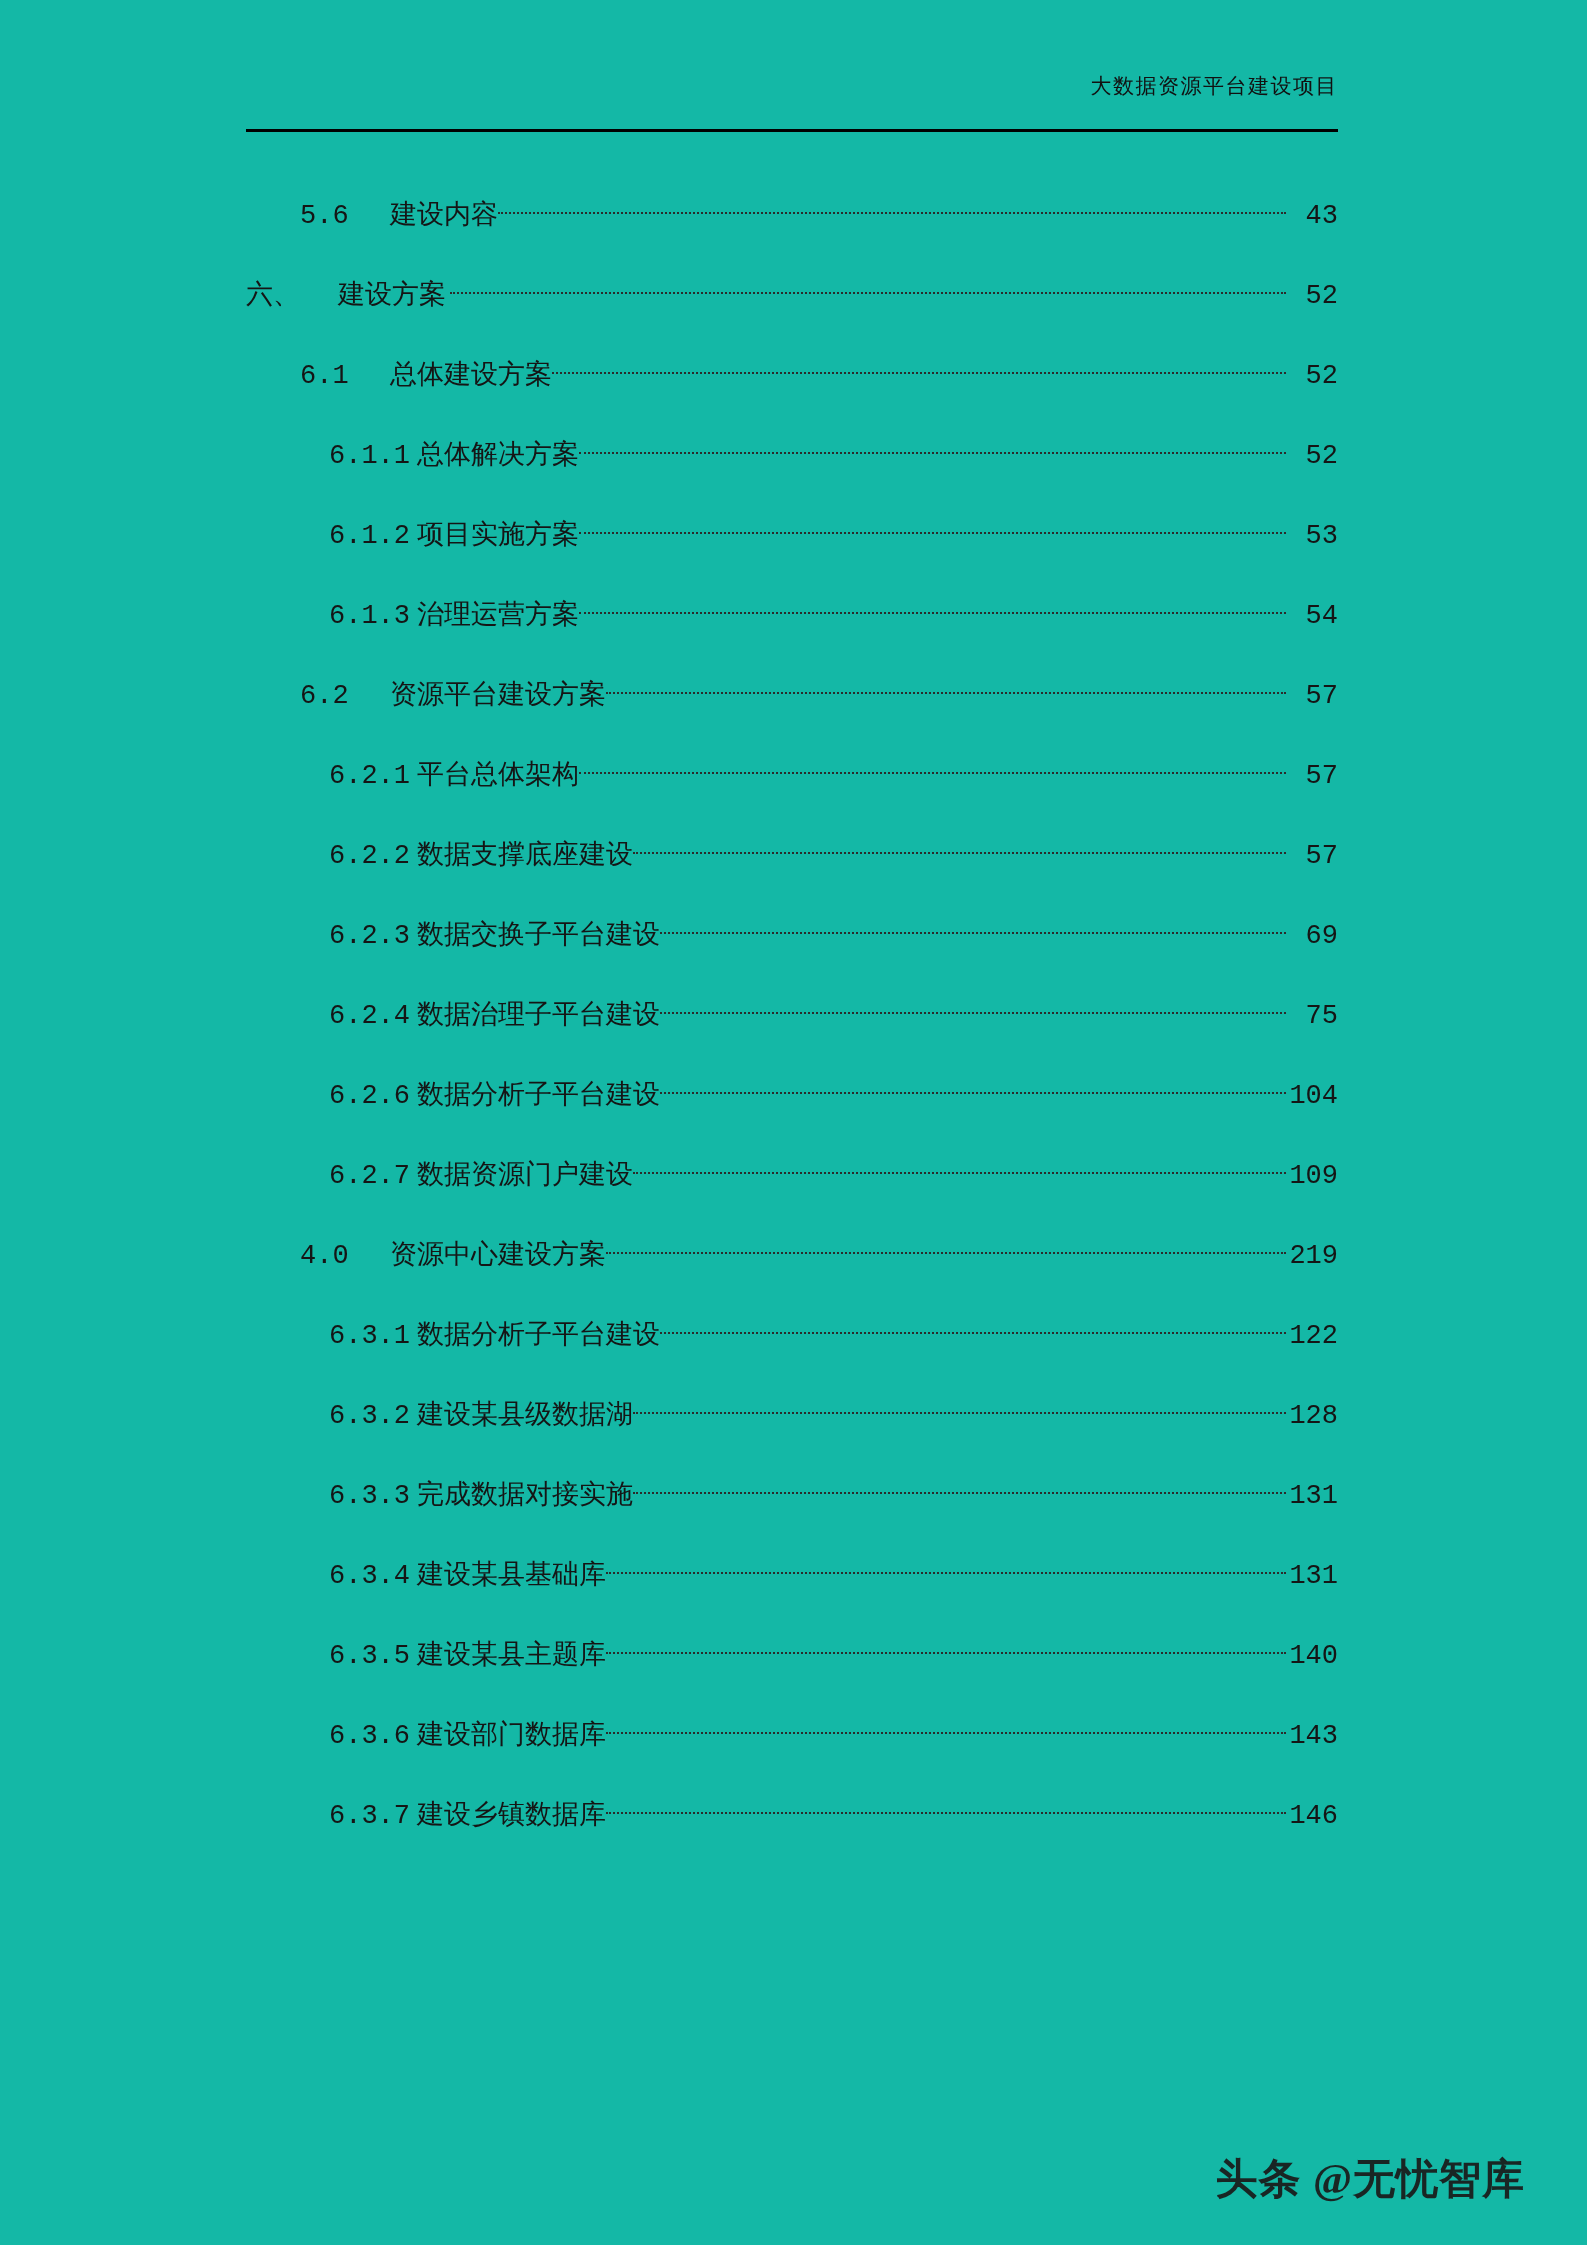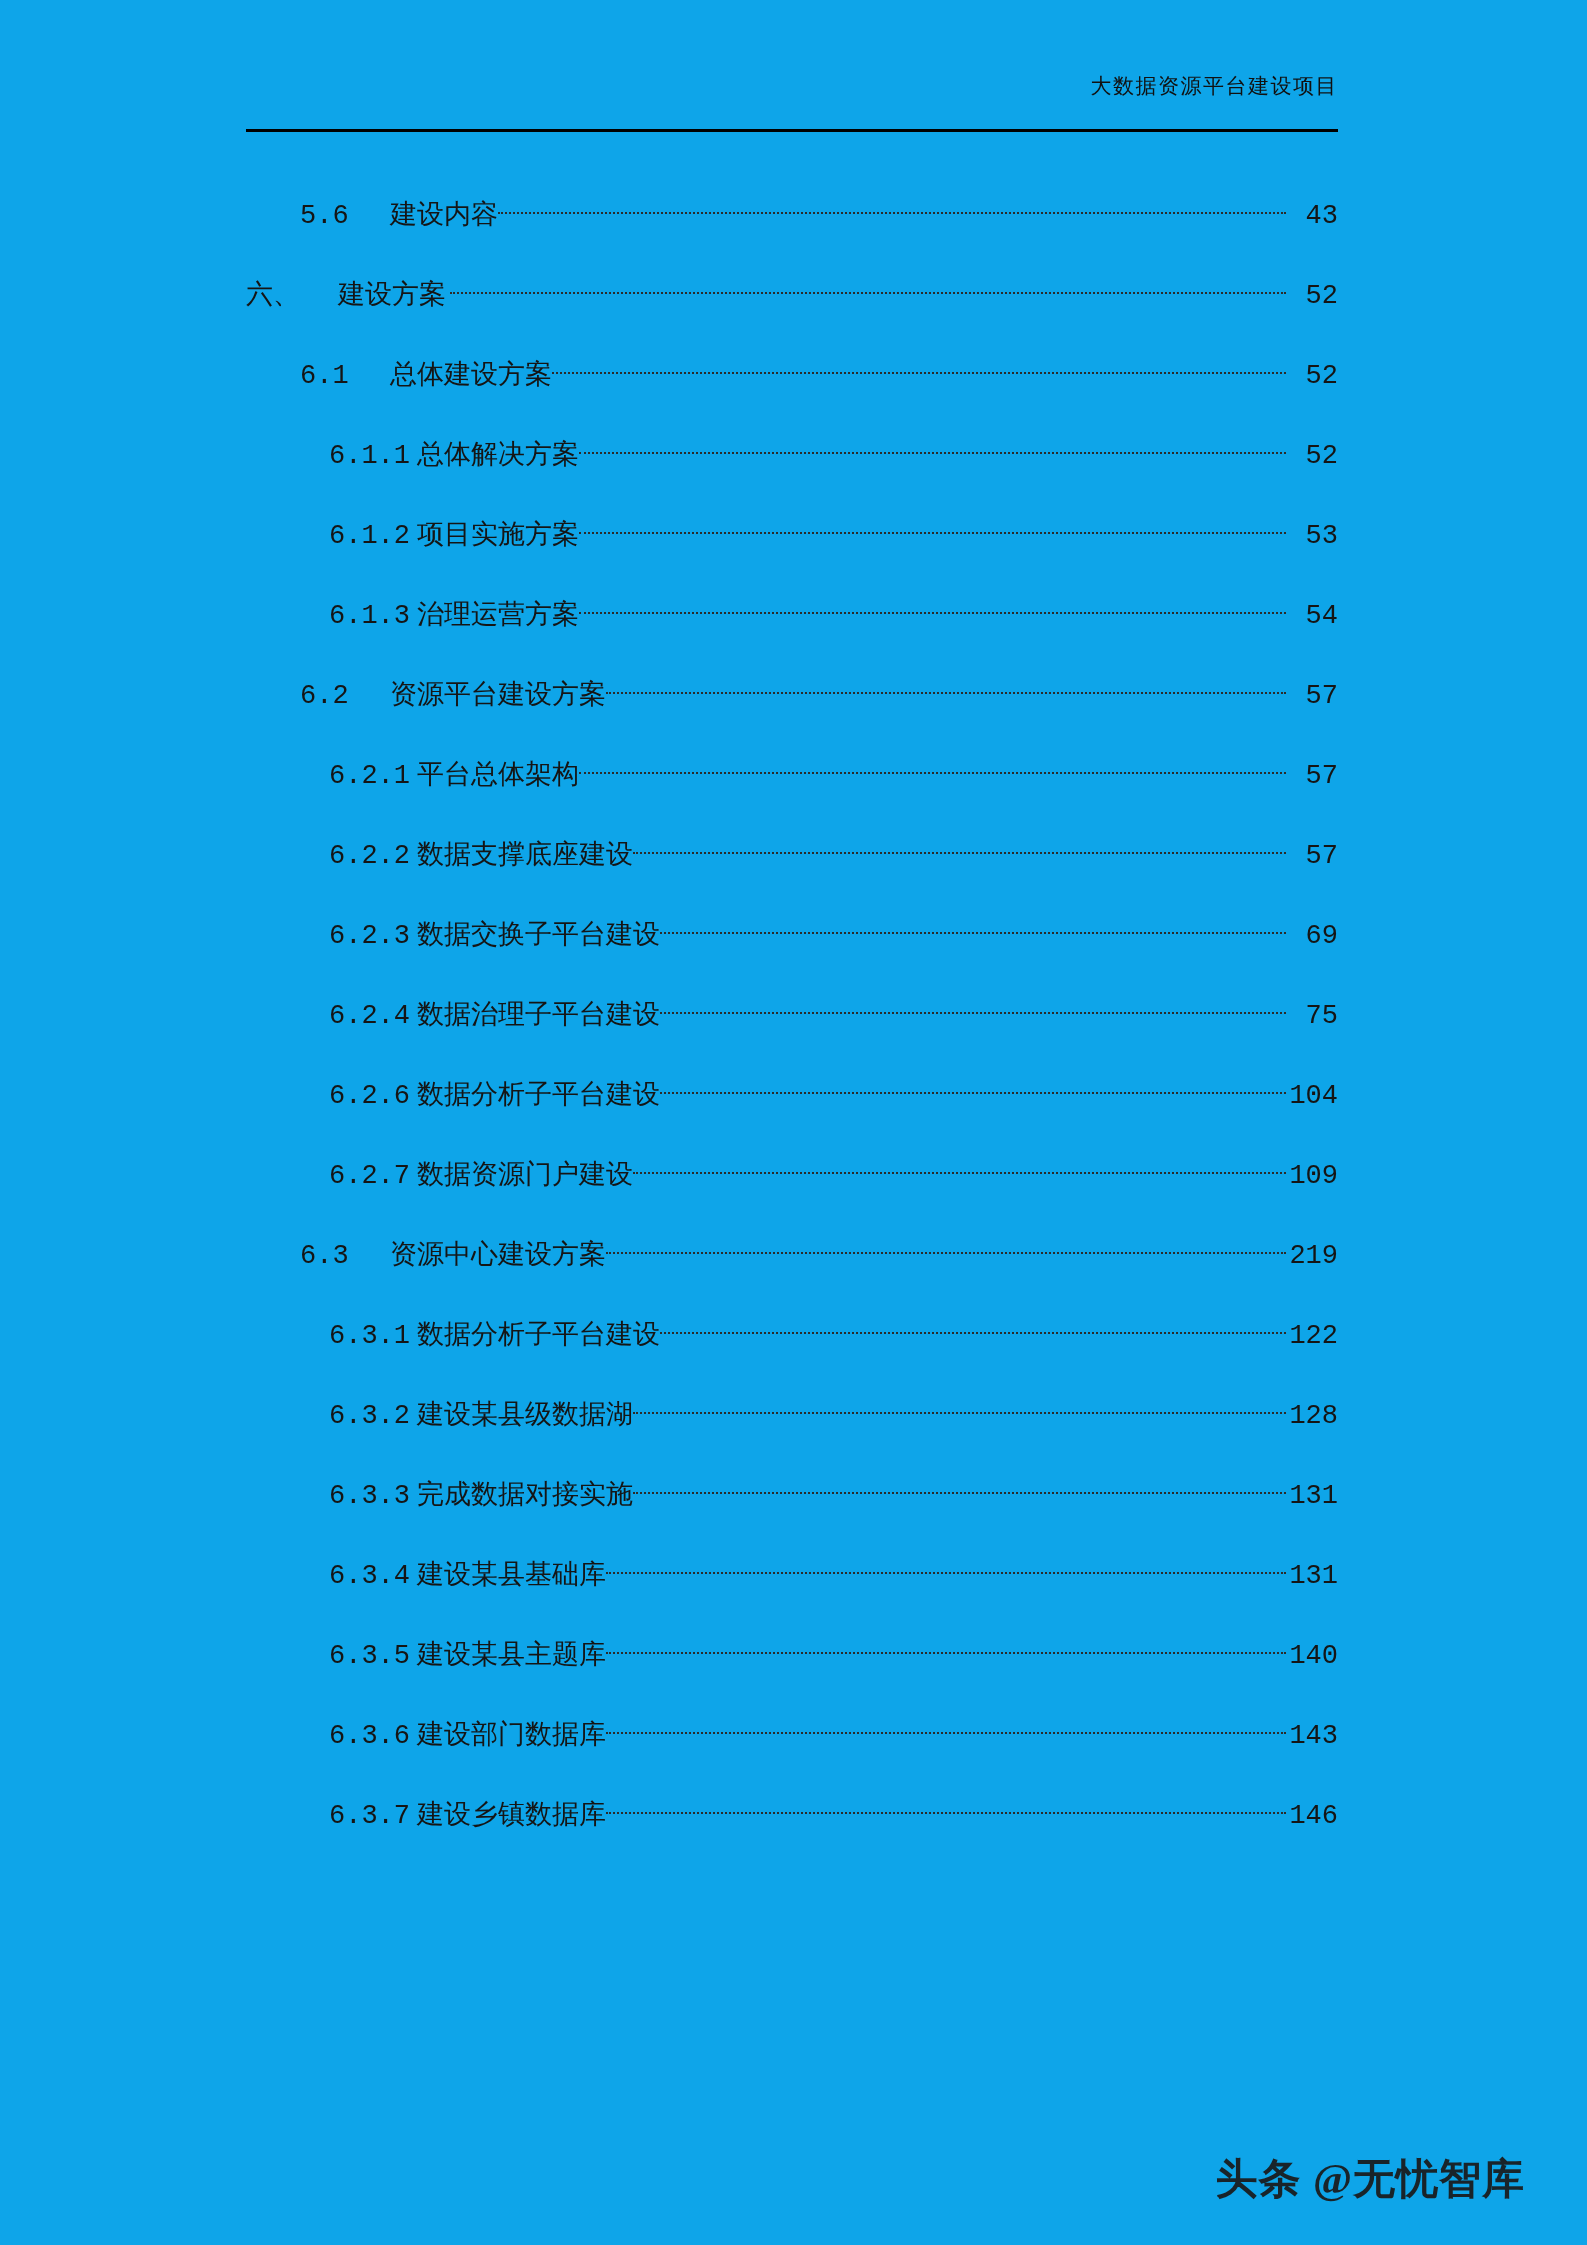"大数据资源平台建设项目" #page { background: #0ea5e9 -> #14b8a6 }
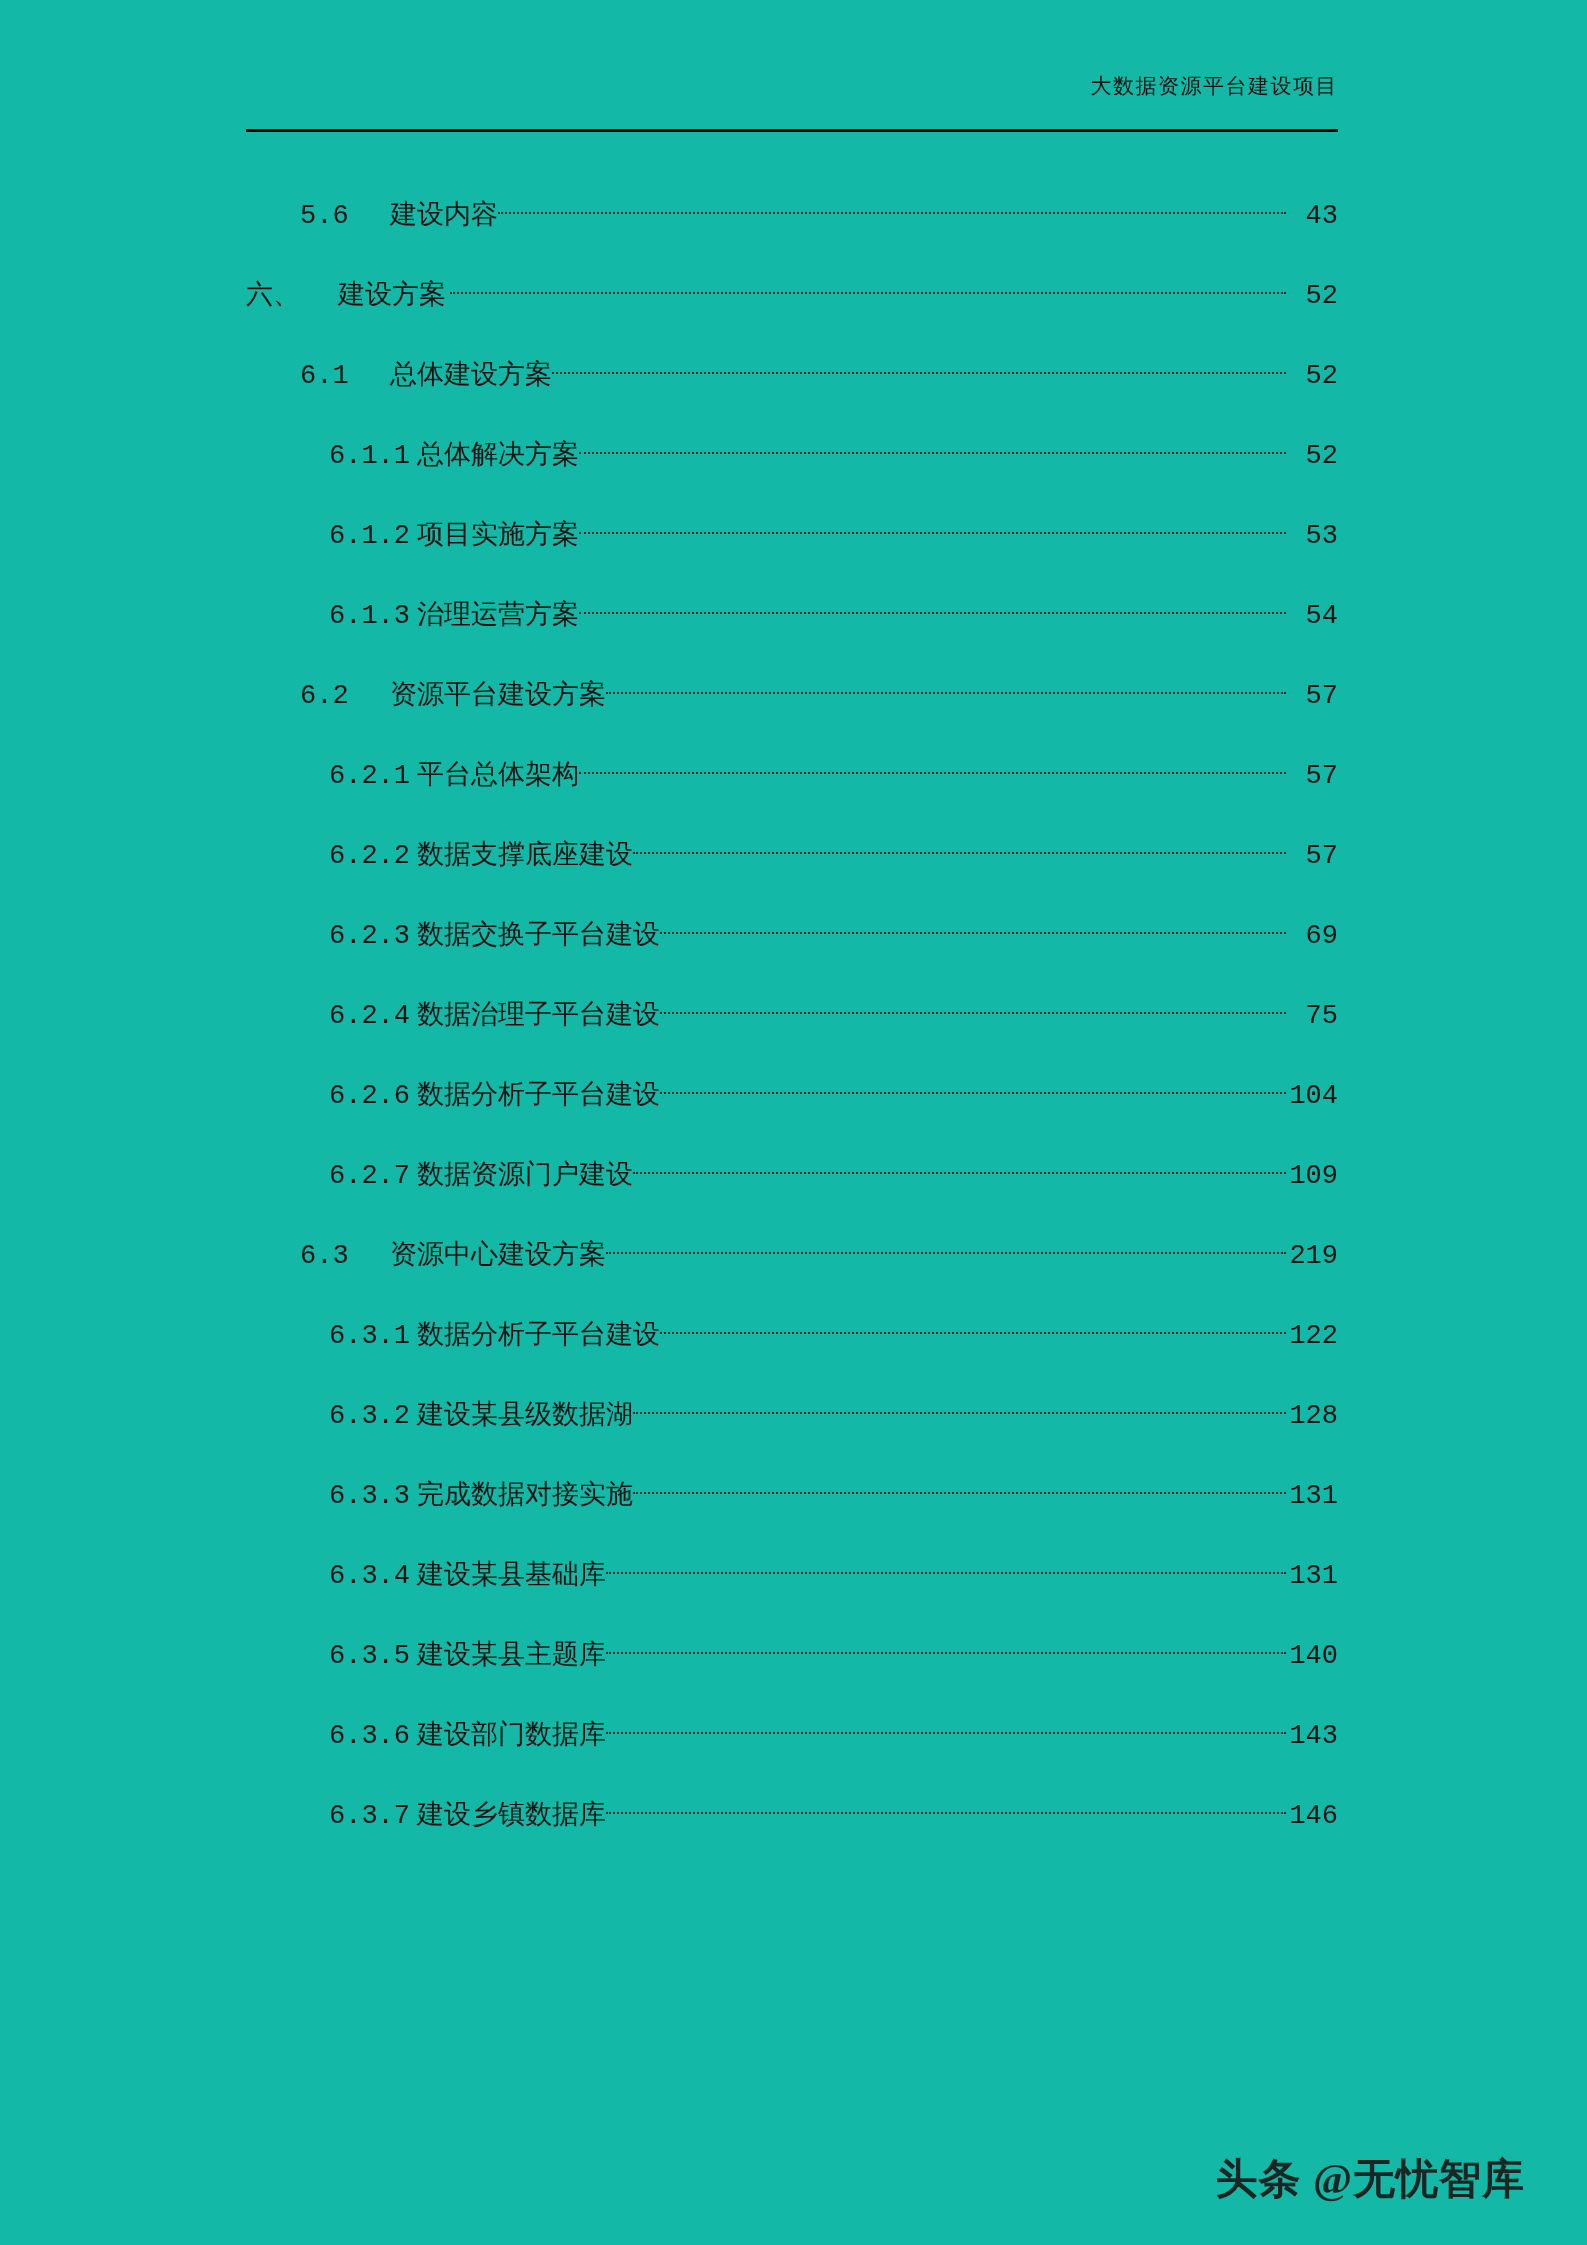"6.3" span.toc-num { text: 6.3 -> 4.0 }
